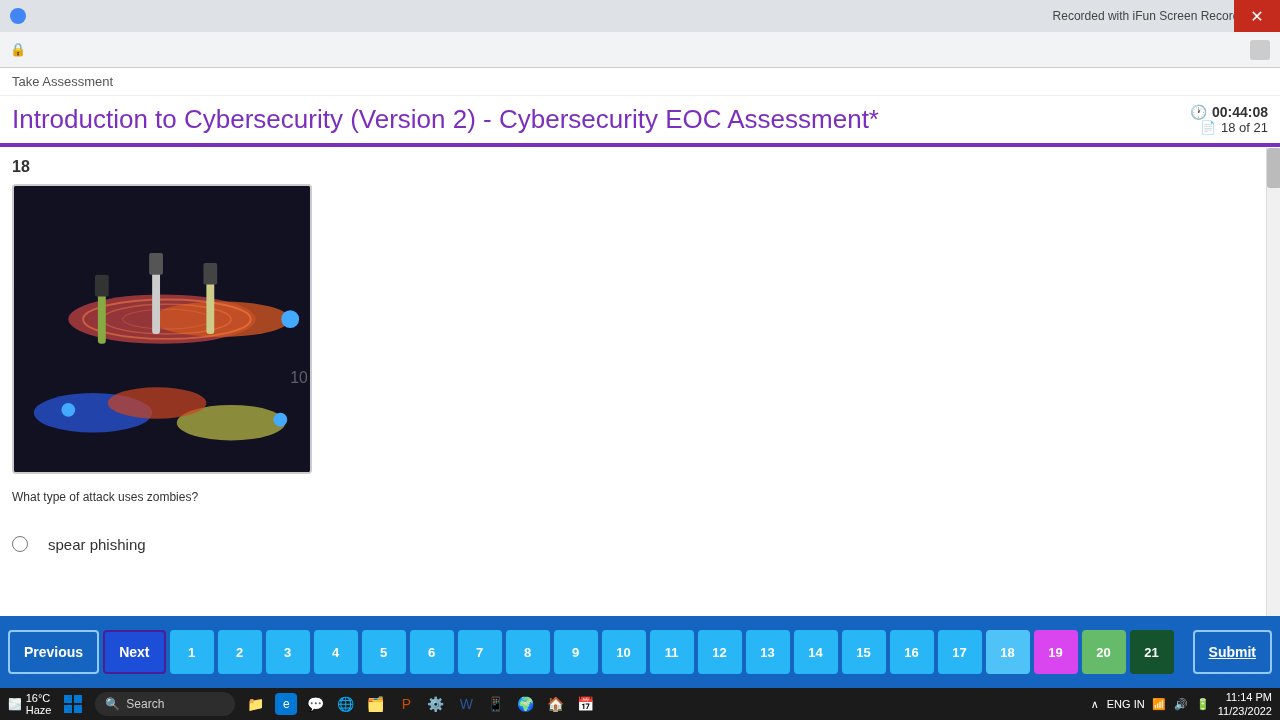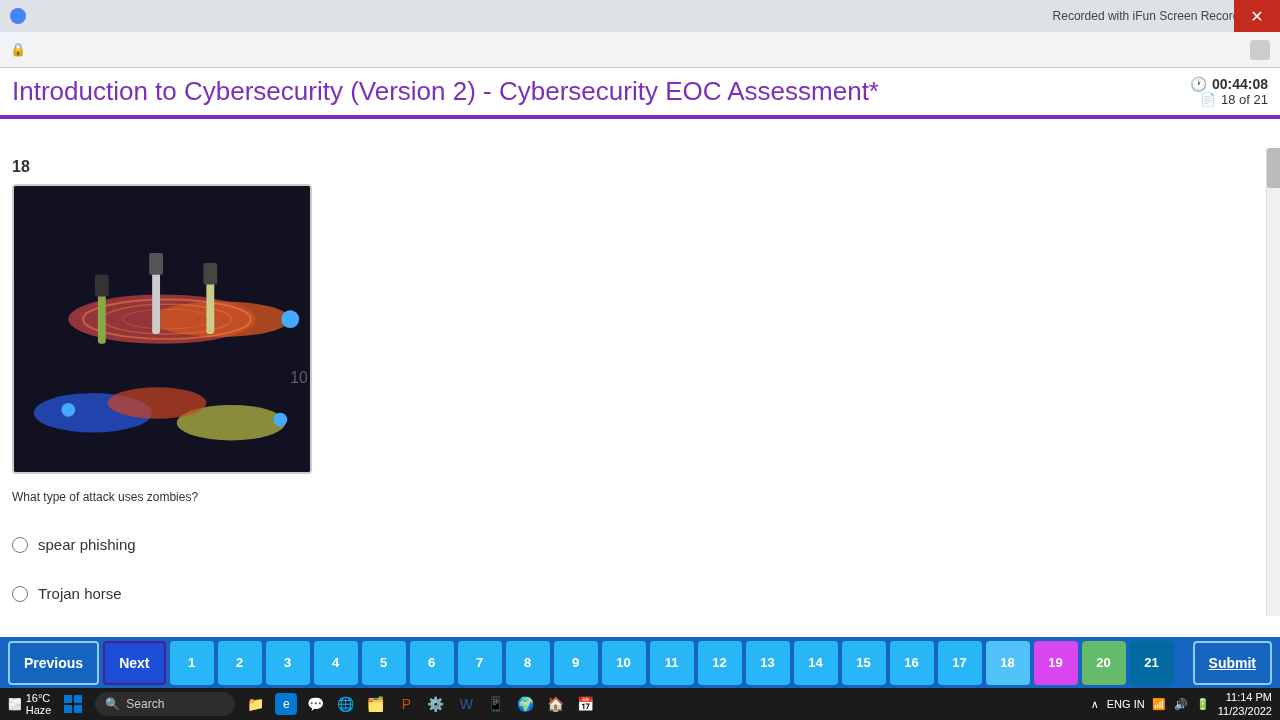"Take Assessment" div.breadcrumb { html: none -> <div>Take Assessment</div> }
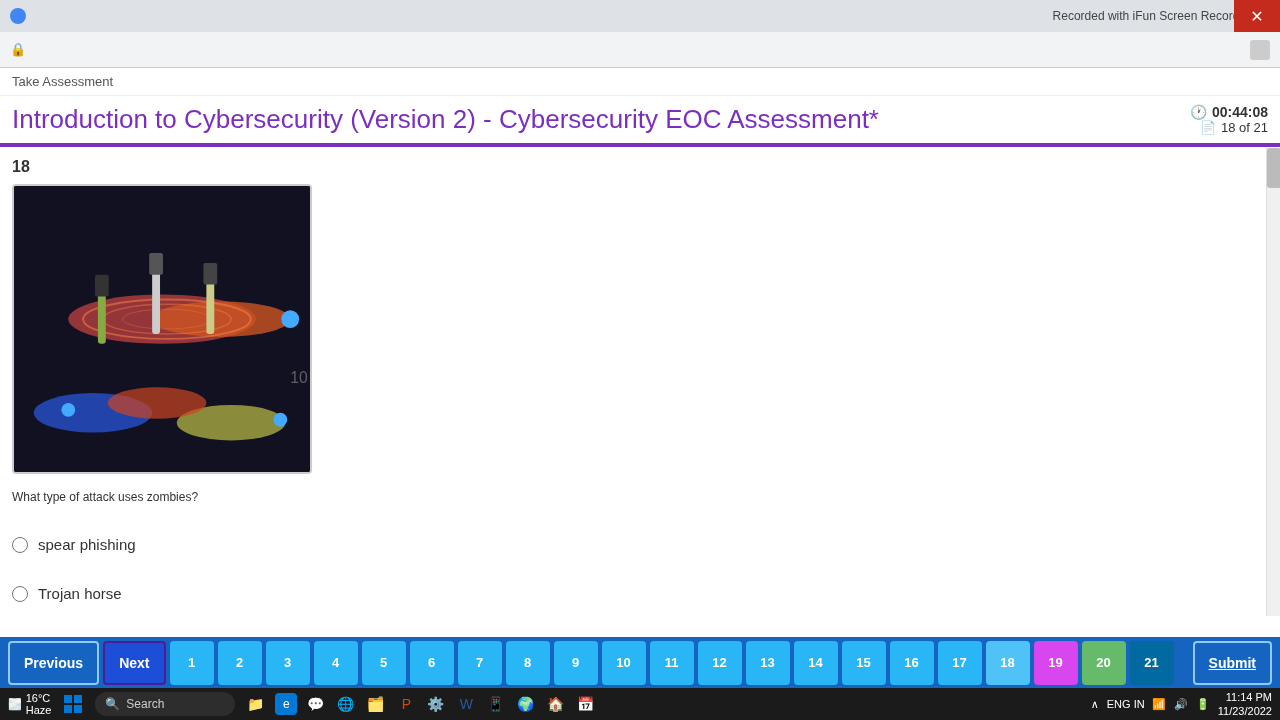"spear phishing" .answer-option { align-items: center -> none; gap: 10px -> 20px }
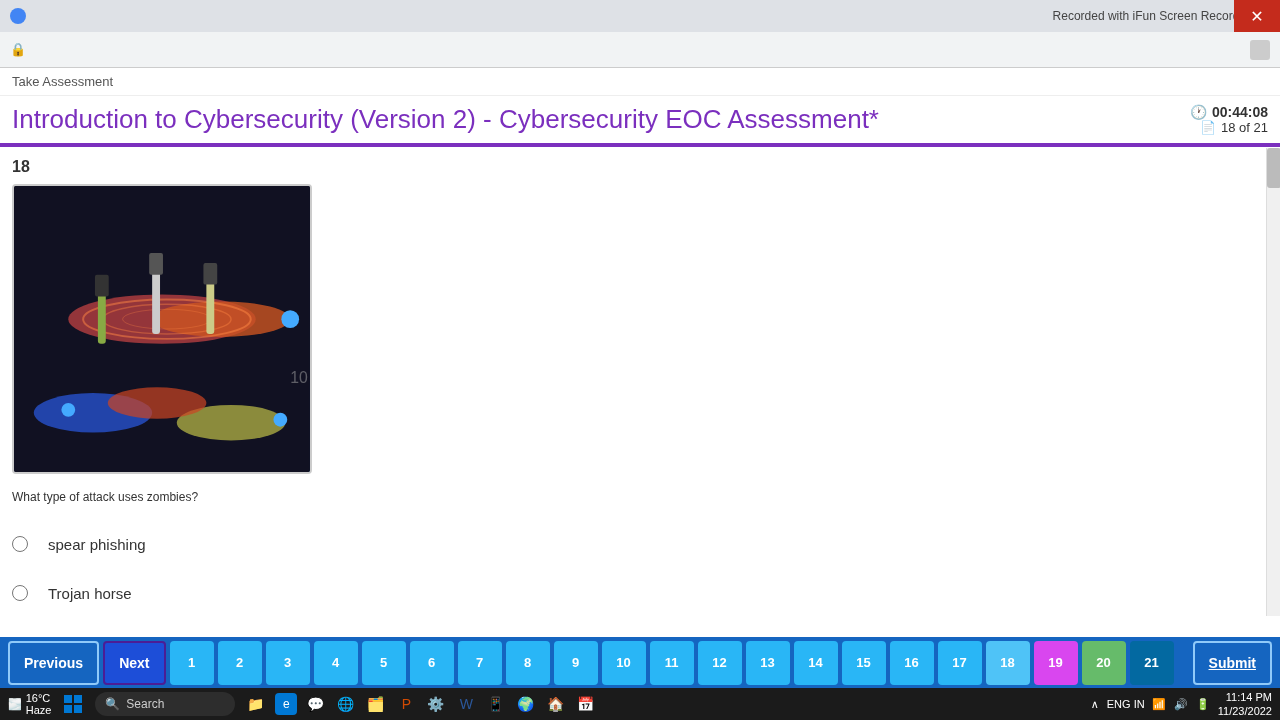"Trojan horse" div.answer-option { html: <div> <input> <label>Trojan horse</label> </div> -> none }
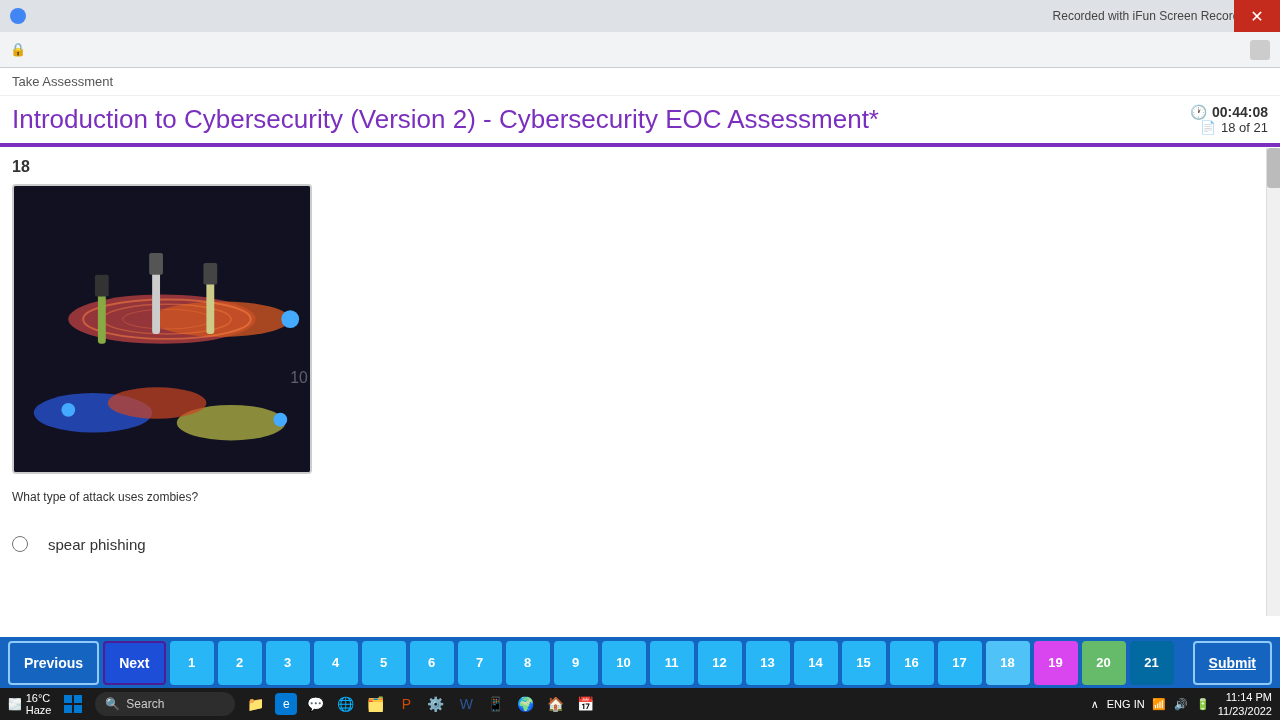"Previous" .bottom-nav { height: 51px -> 72px }
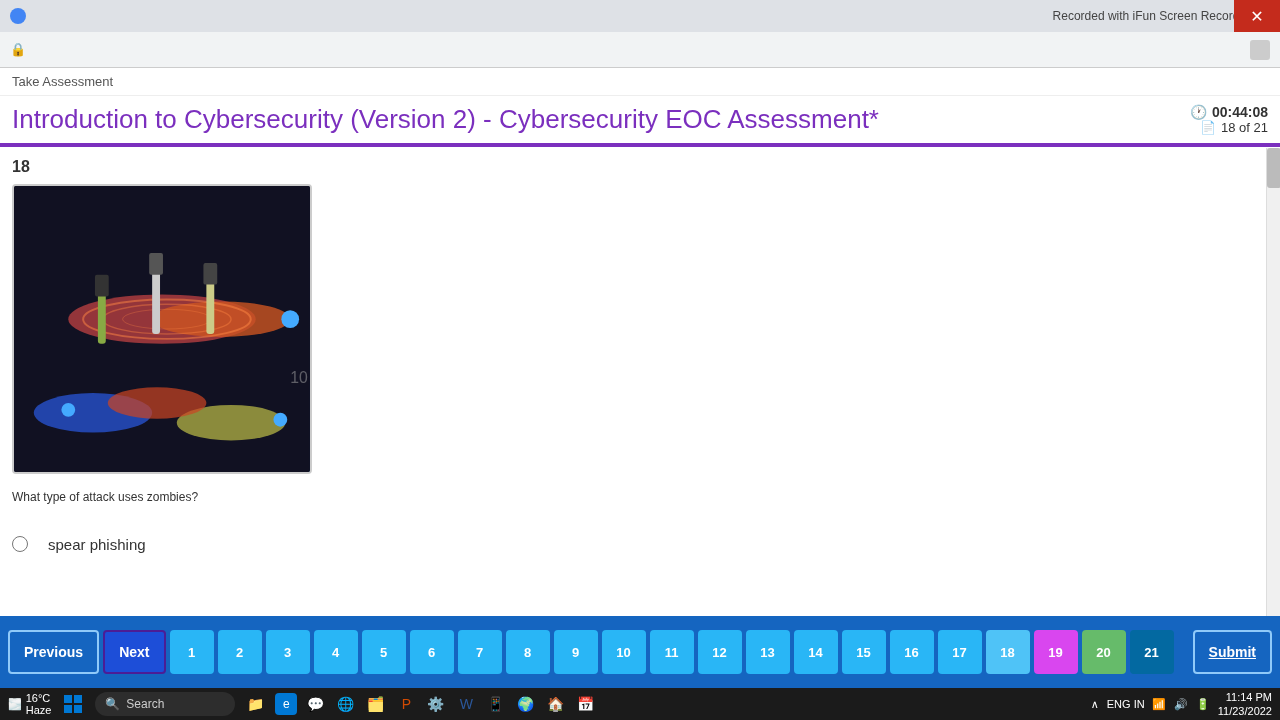"21" button.question-nav-btn { background: #0369a1 -> #14532d }
